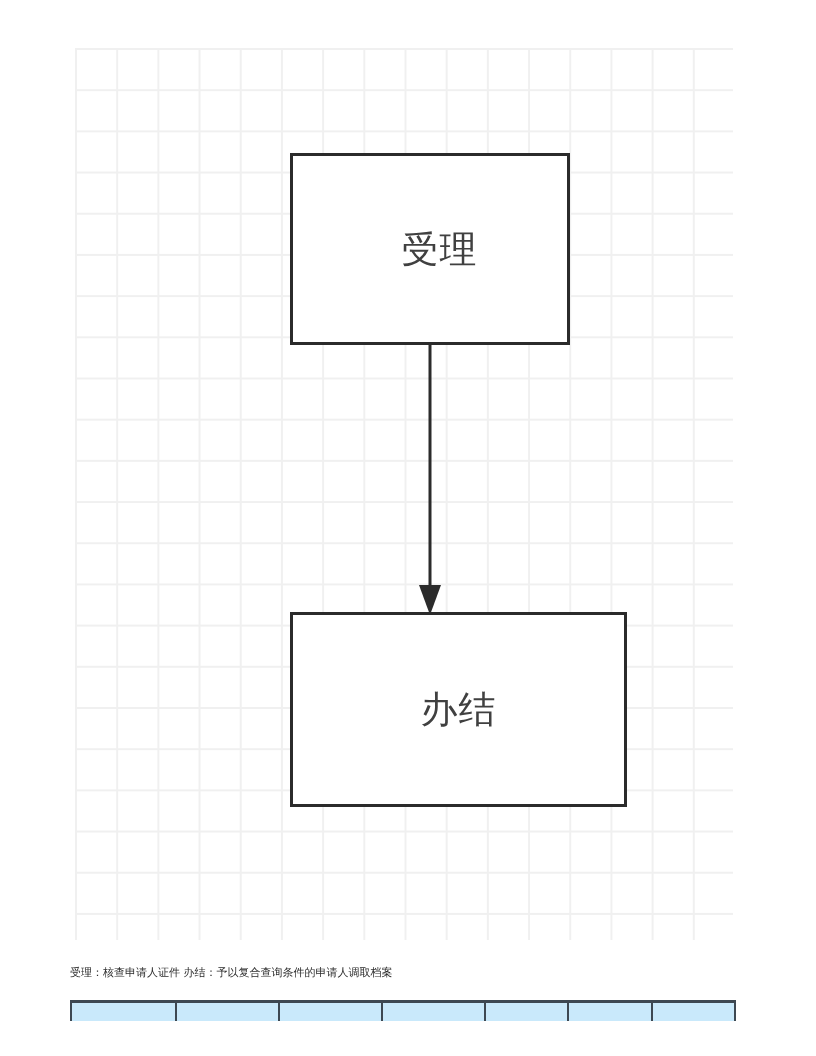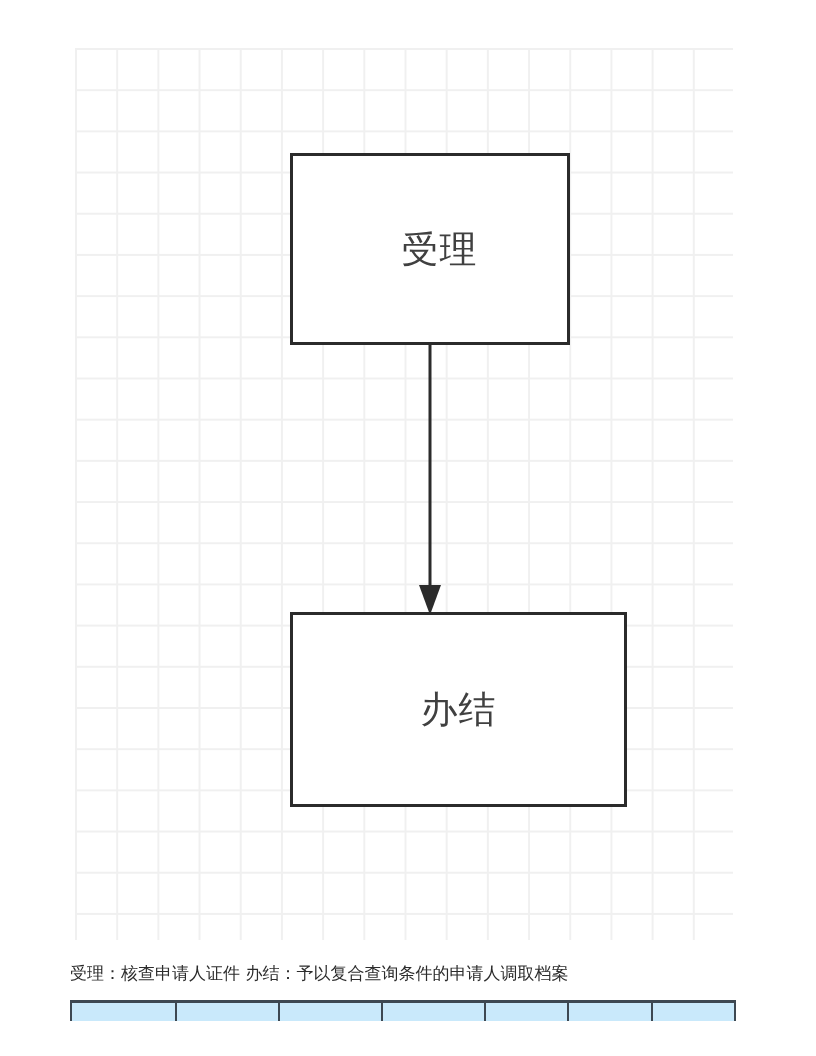"受理：核查申请人证件 办结：予以复合查询条件的申请人调取档案" #diagram-caption { font-size: 17px -> 11px }
